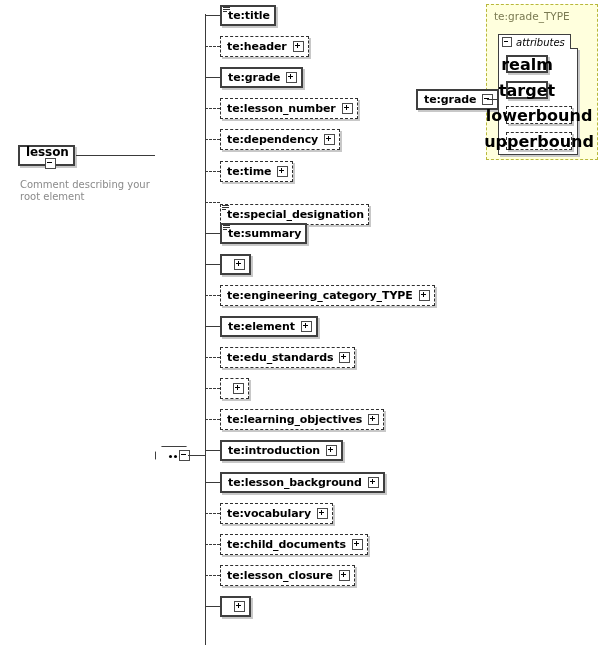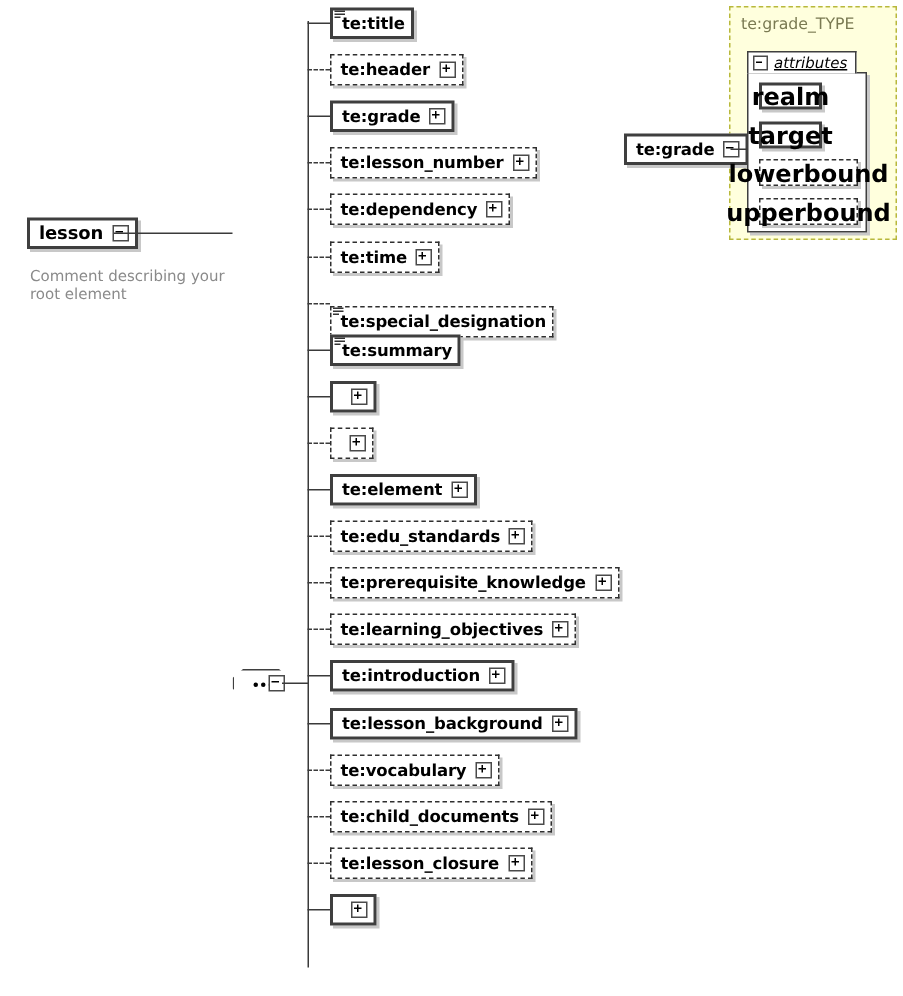"attributes" #attributes-tab { text-decoration: underline -> none }
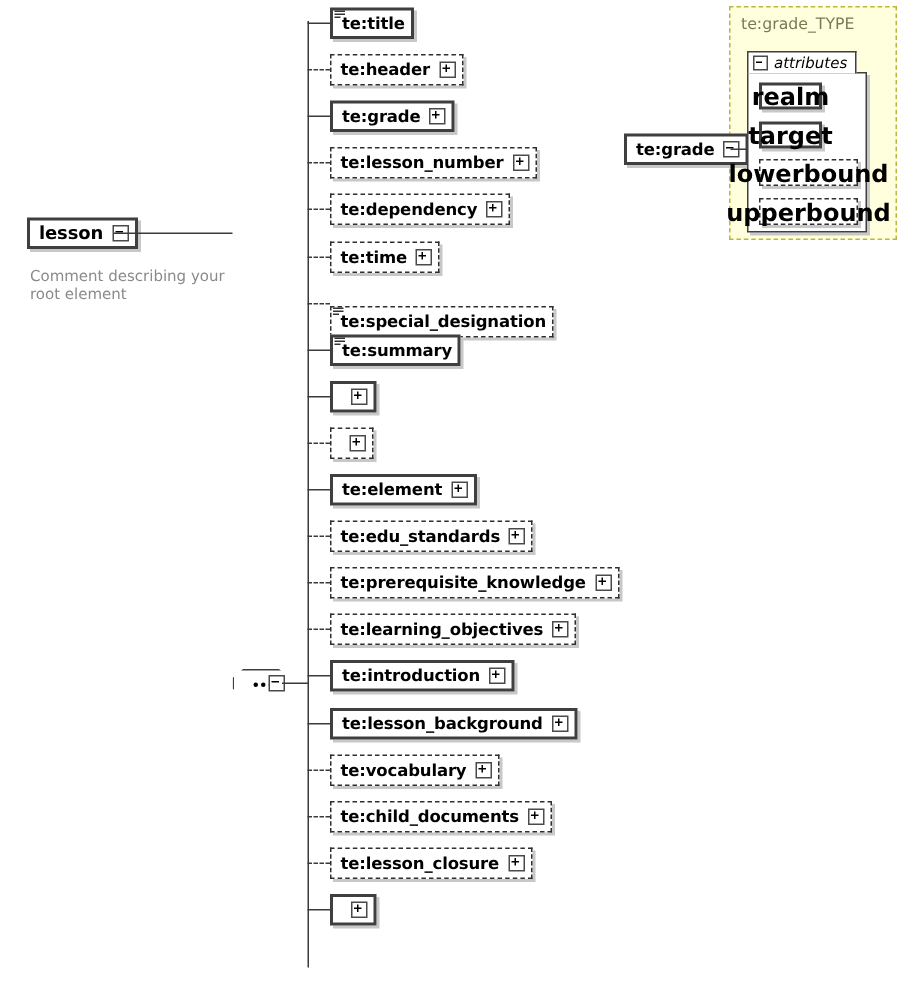"lesson" #root-node { flex-direction: none -> column }
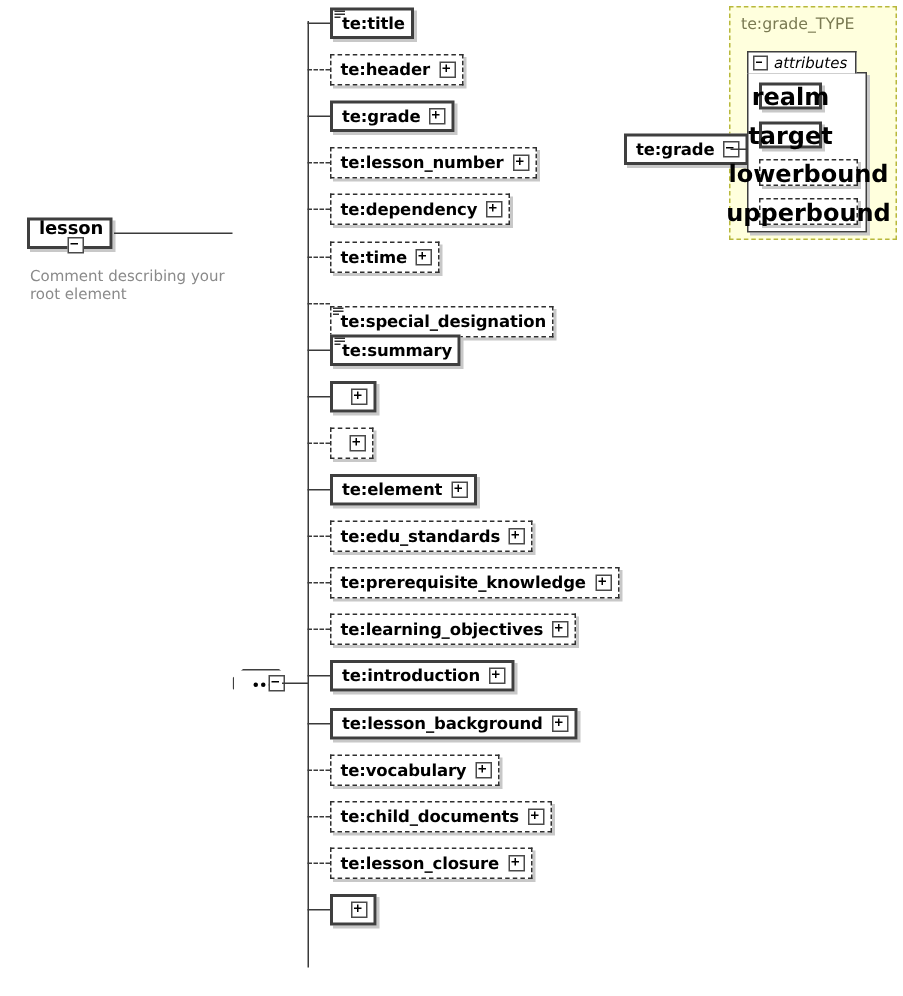"te:engineering_category_TYPE" span.lbl { html: none -> <span>te:engineering_category_TYPE</span> }
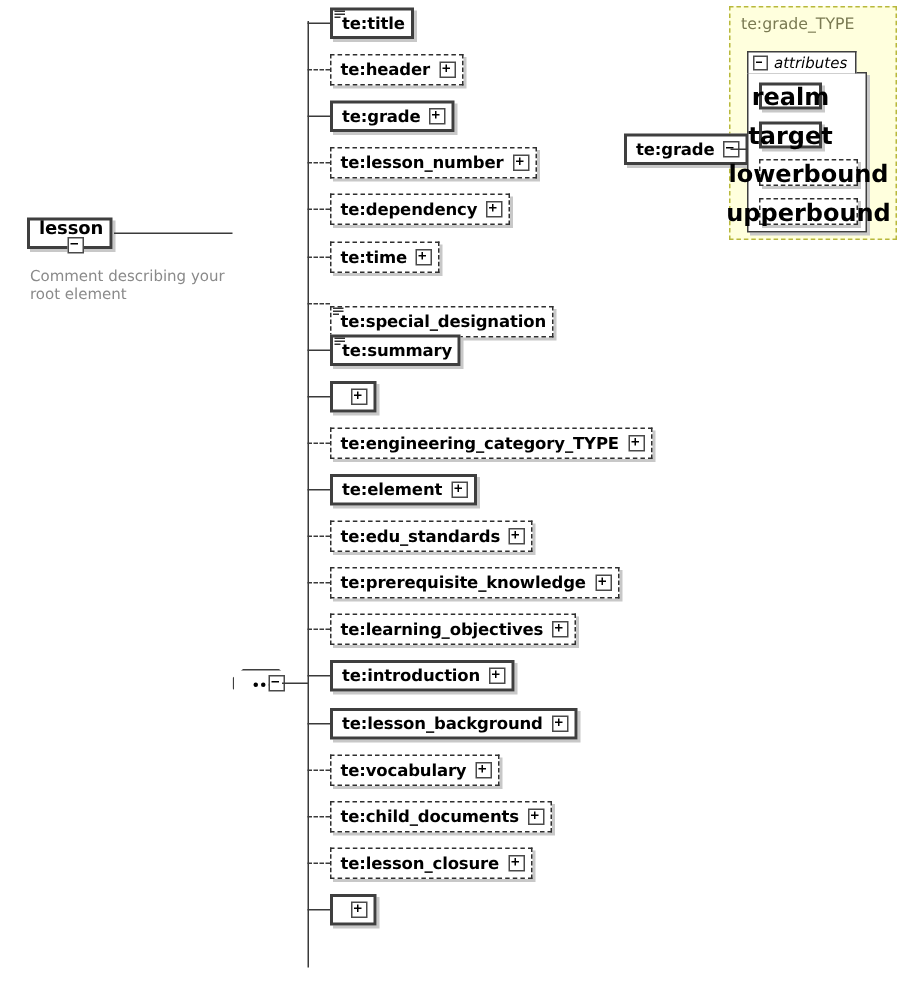"te:prerequisite_knowledge" span.lbl { html: <span>te:prerequisite_knowledge</span> -> none }
